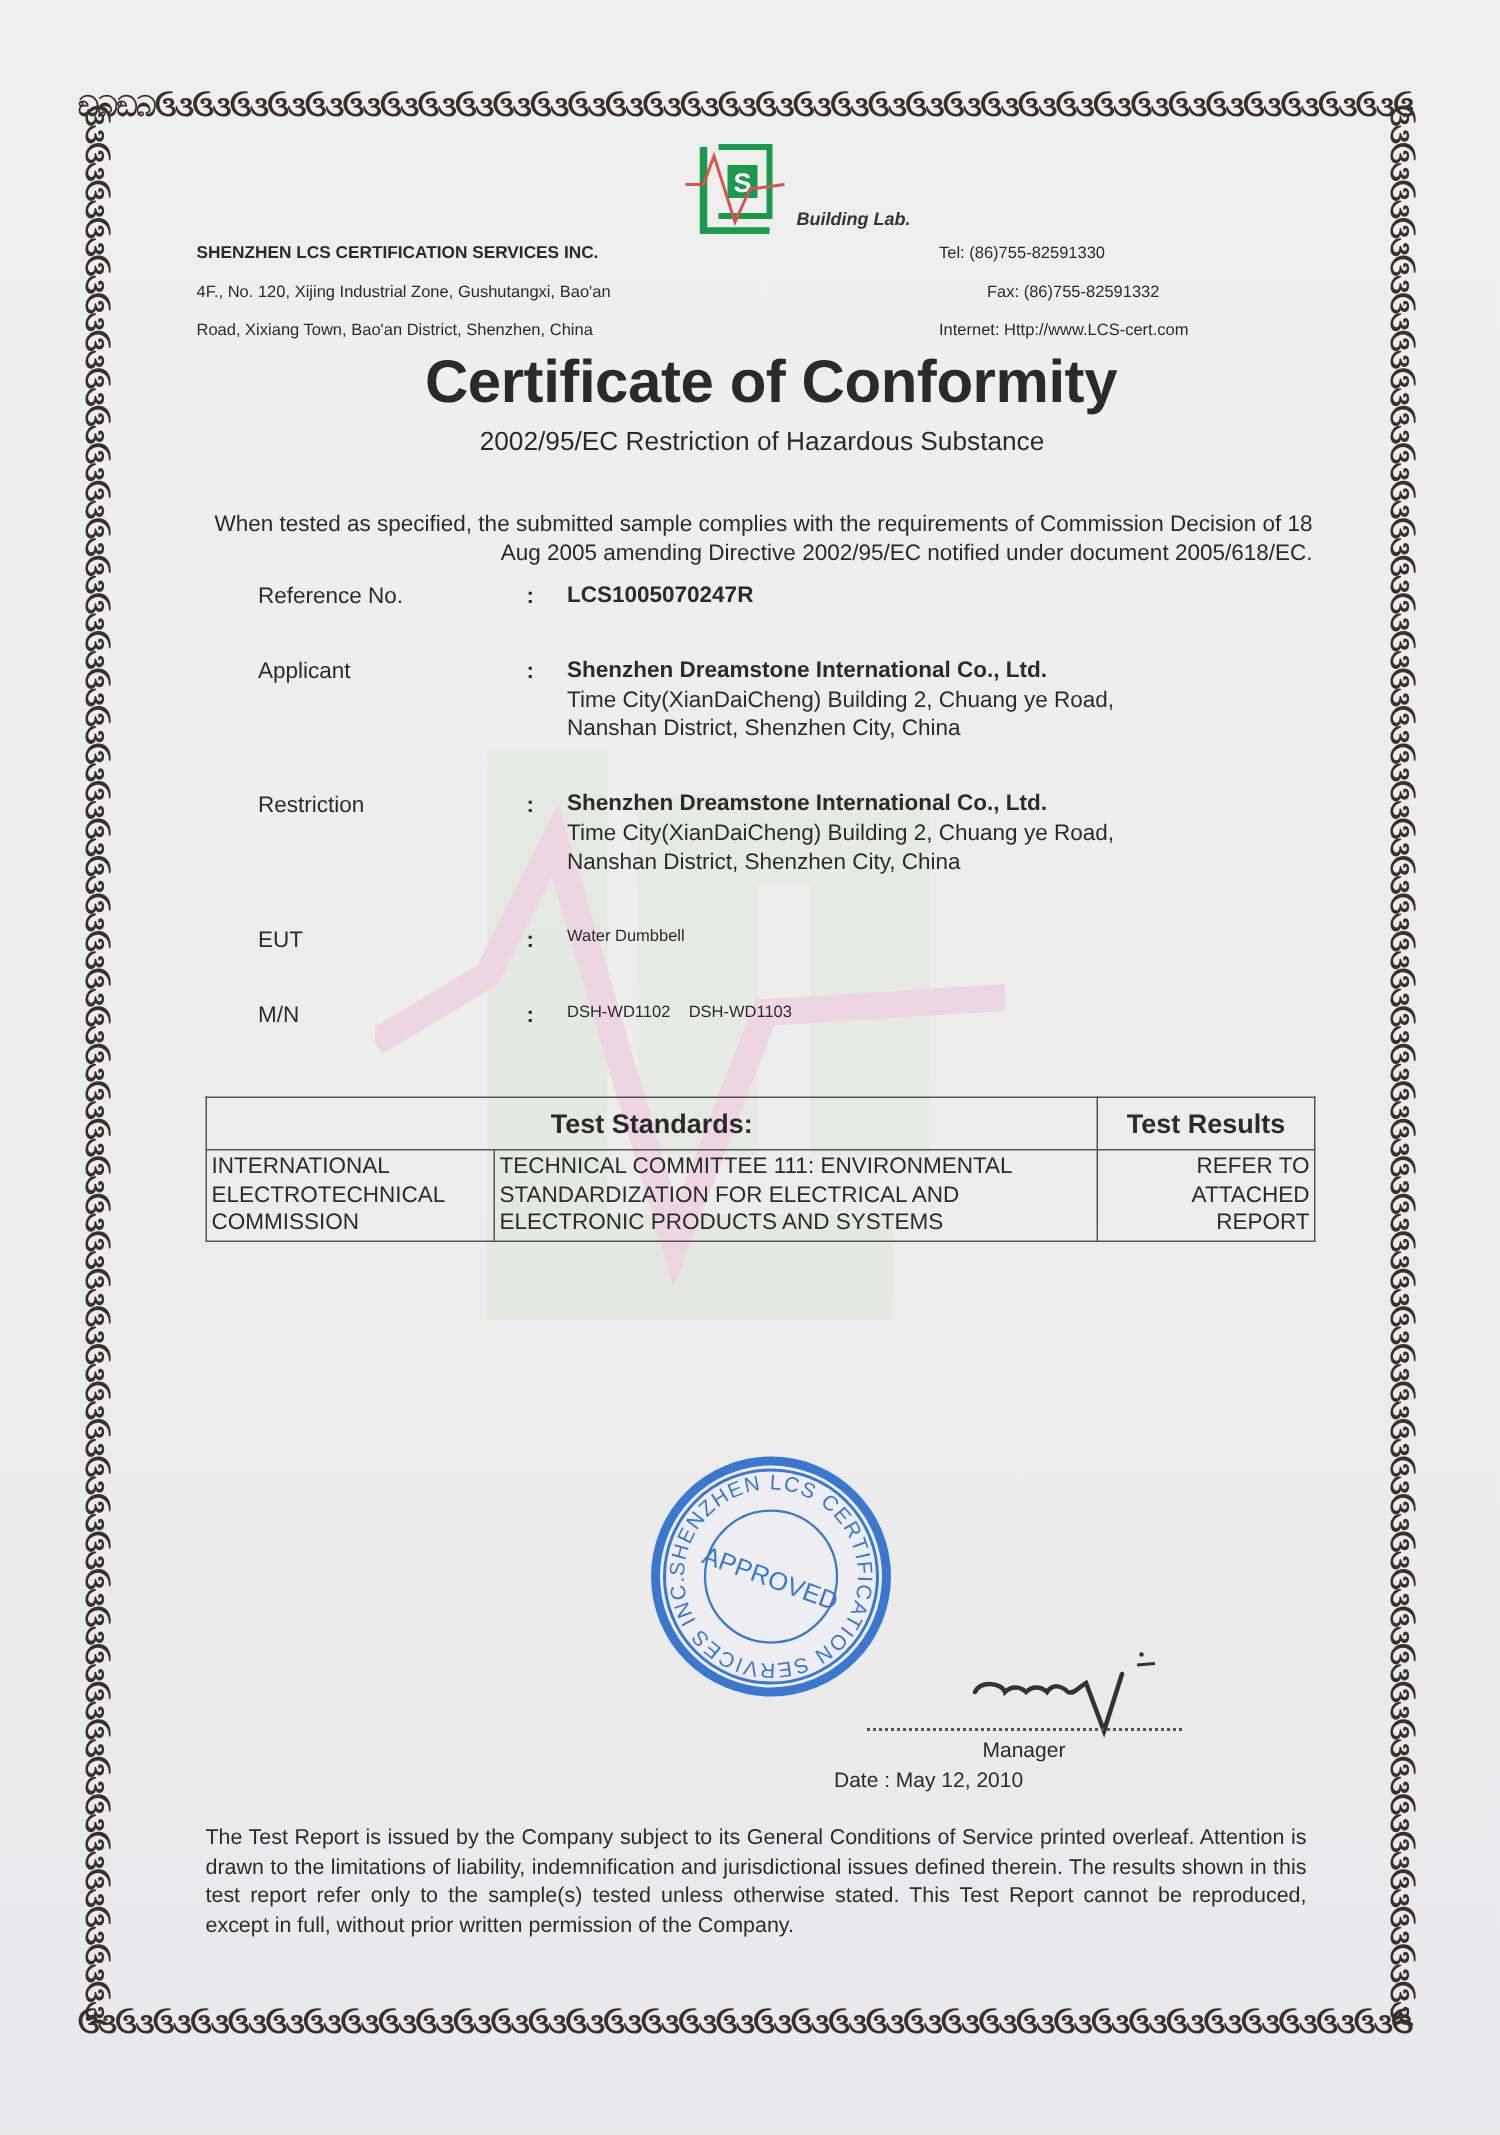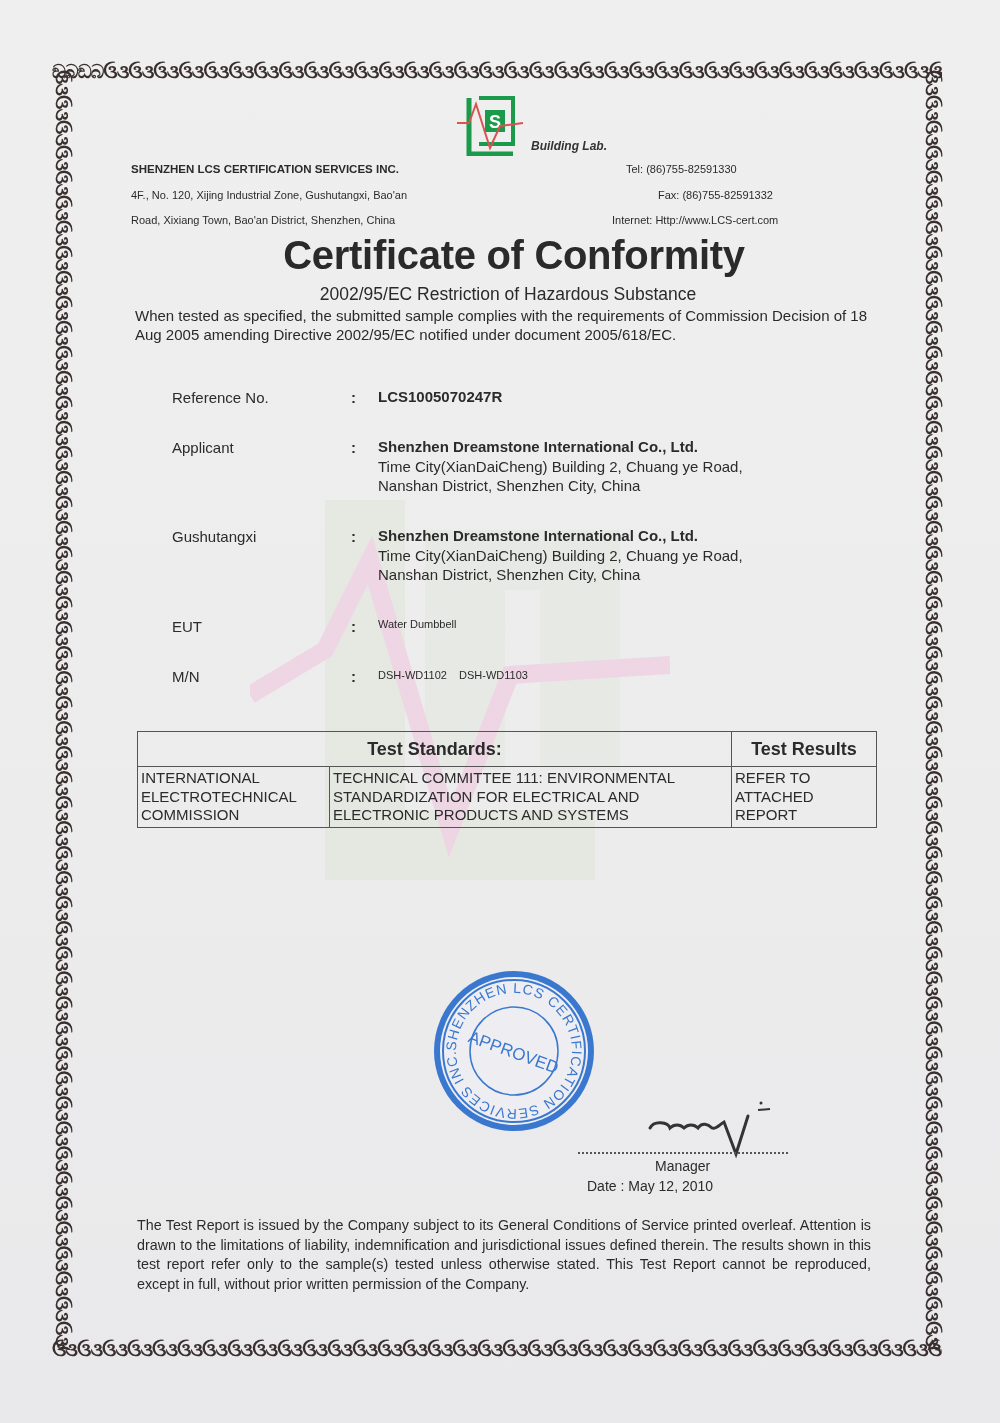"Internet: Http://www.LCS-cert.com" .web { left: 612px -> 626px }
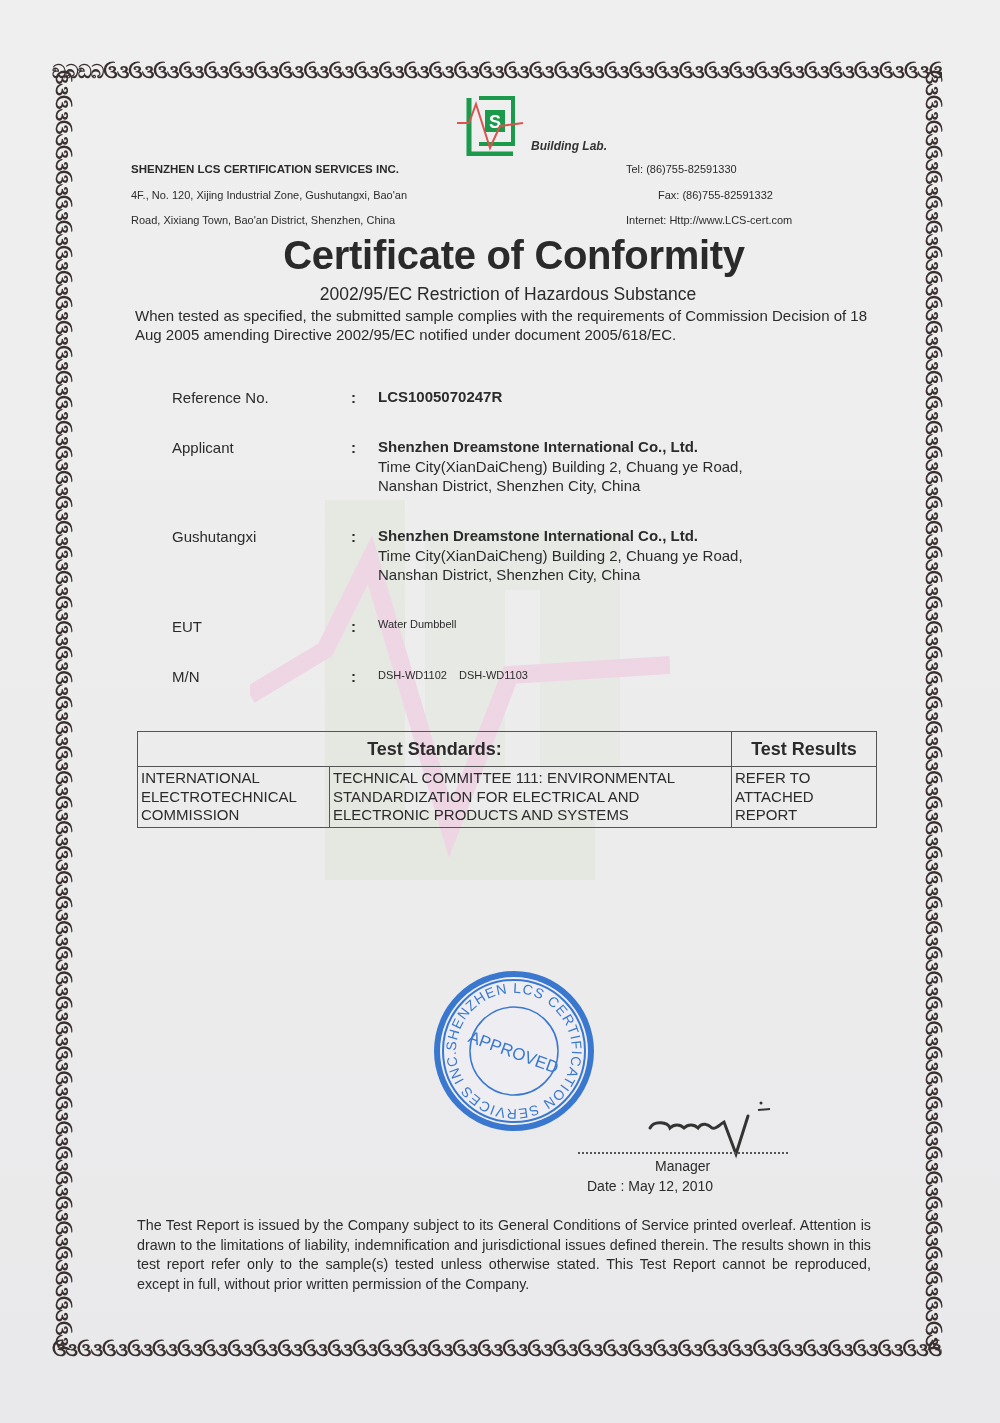"When tested as specified, the" .intro { text-align: none -> right; top: 306px -> 340px }
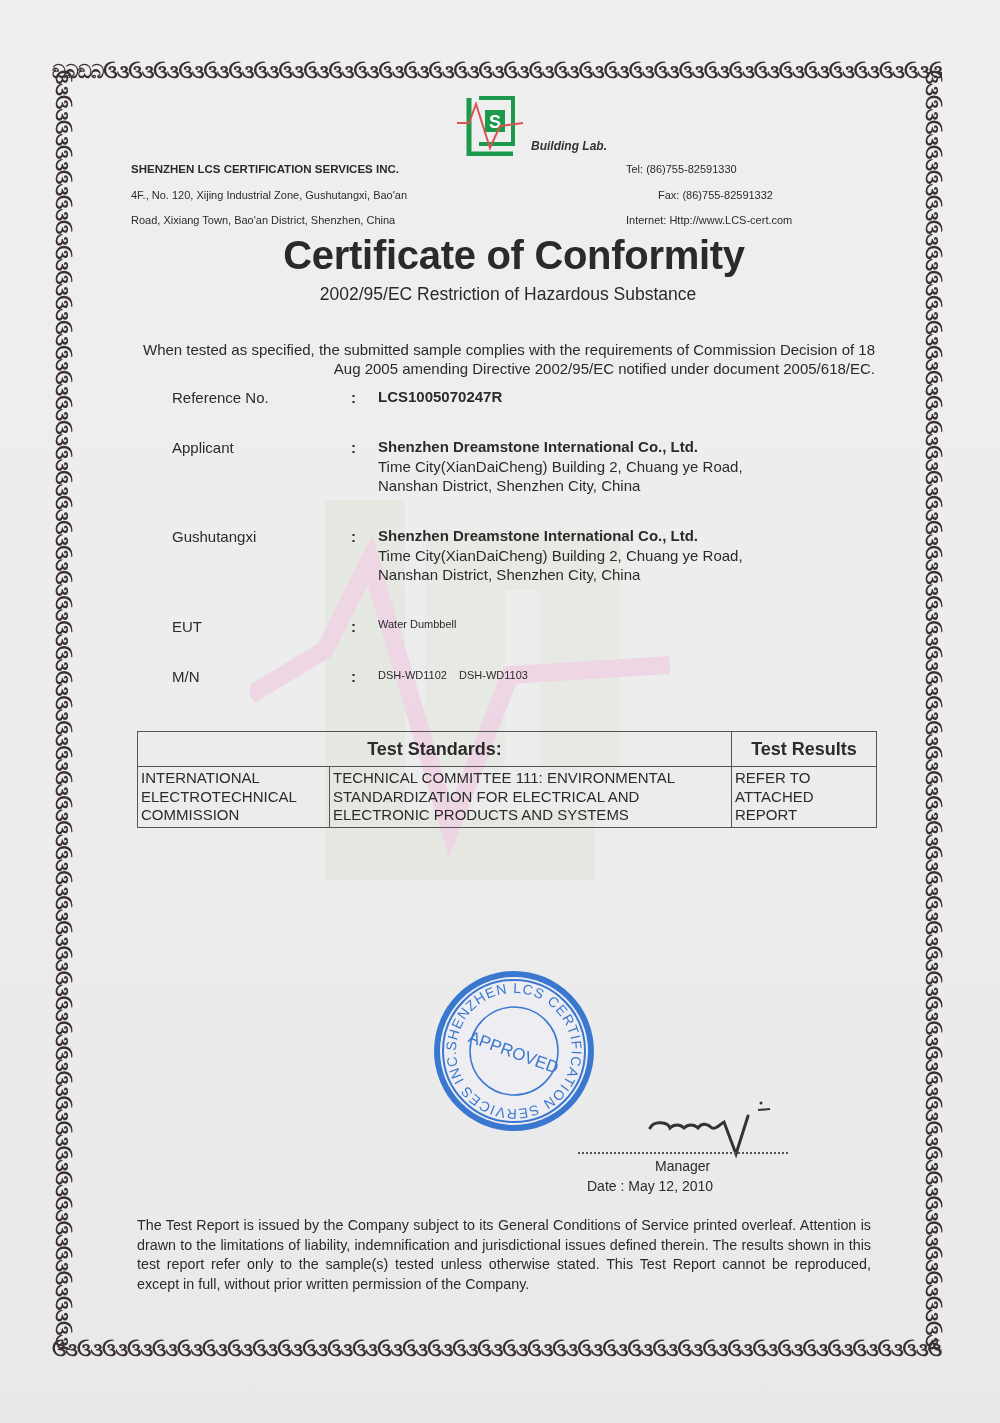"Gushutangxi" div.field-label { text: Gushutangxi -> Restriction }
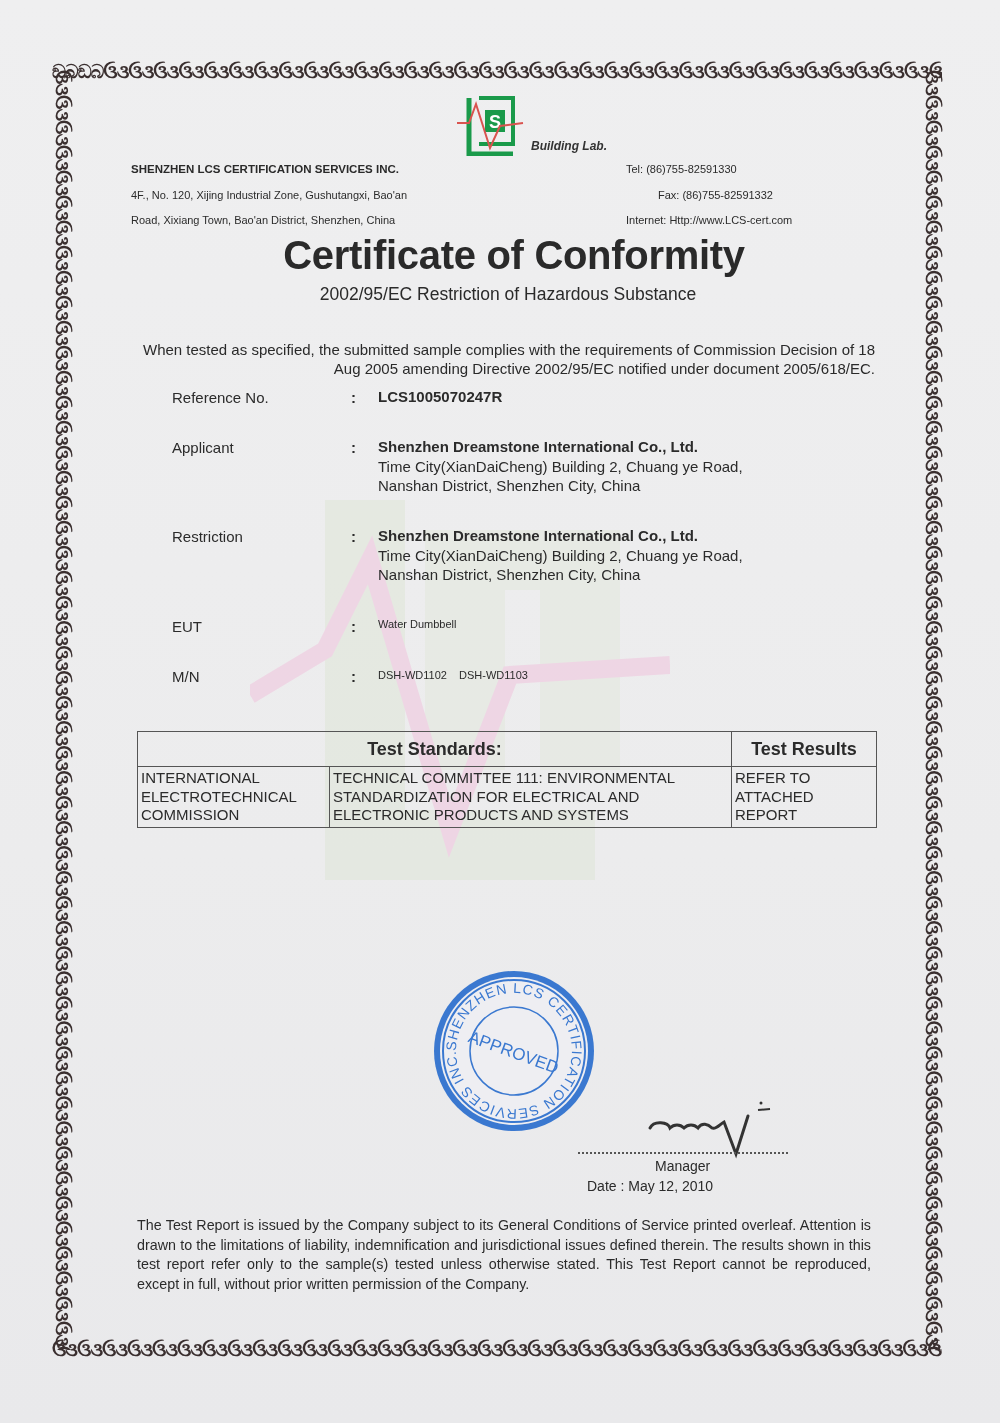"REFER TO" table.std td.center { text-align: left -> right }
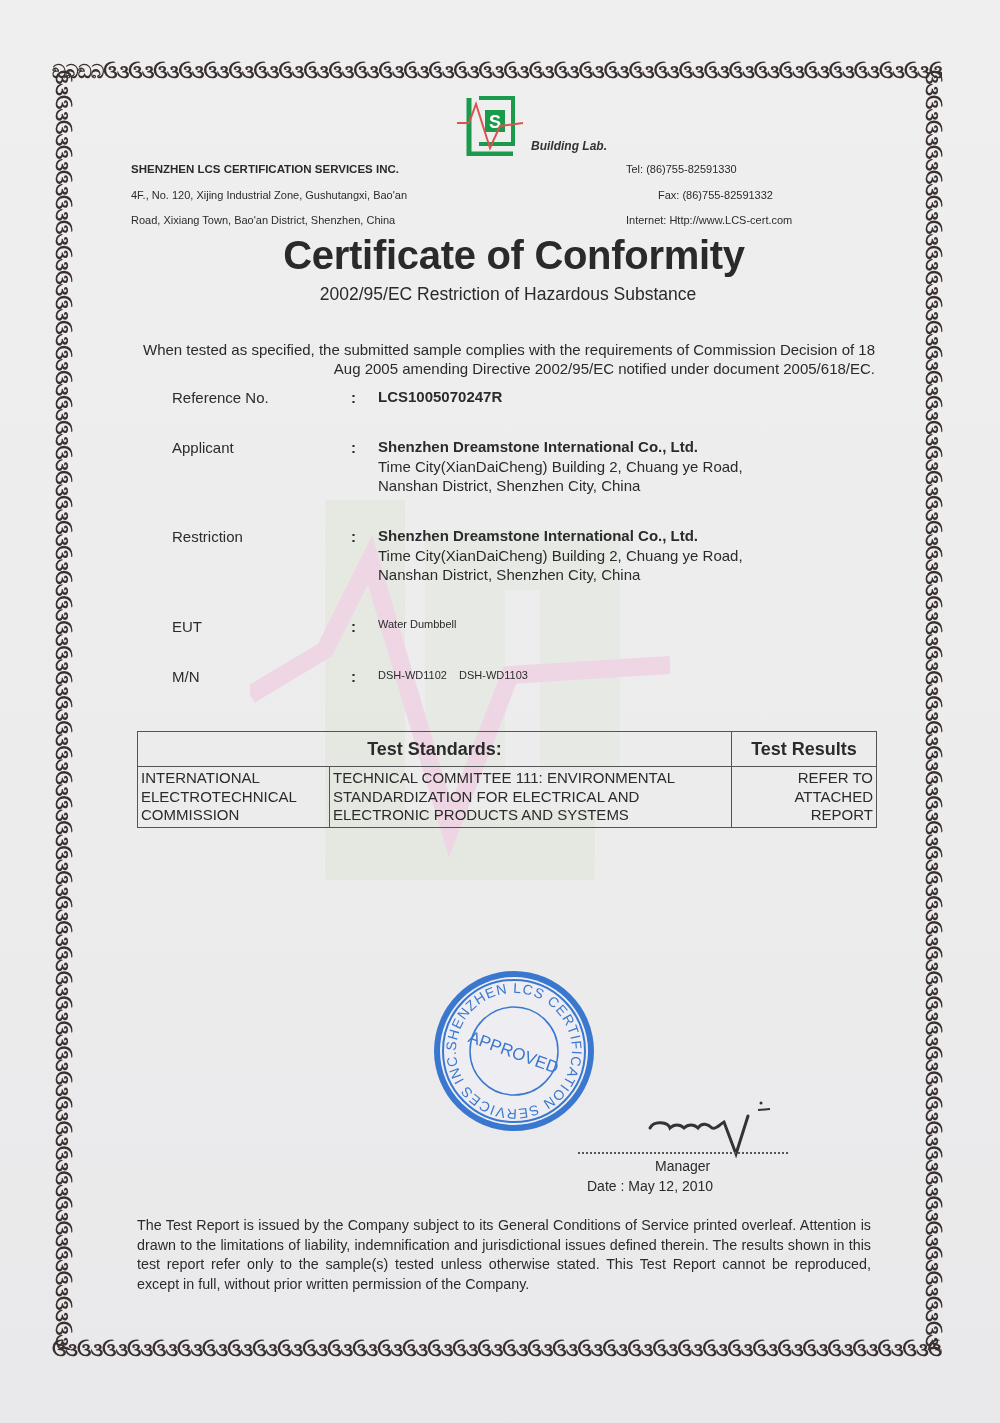"Date : May 12, 2010" .date { left: 587px -> 556px }
